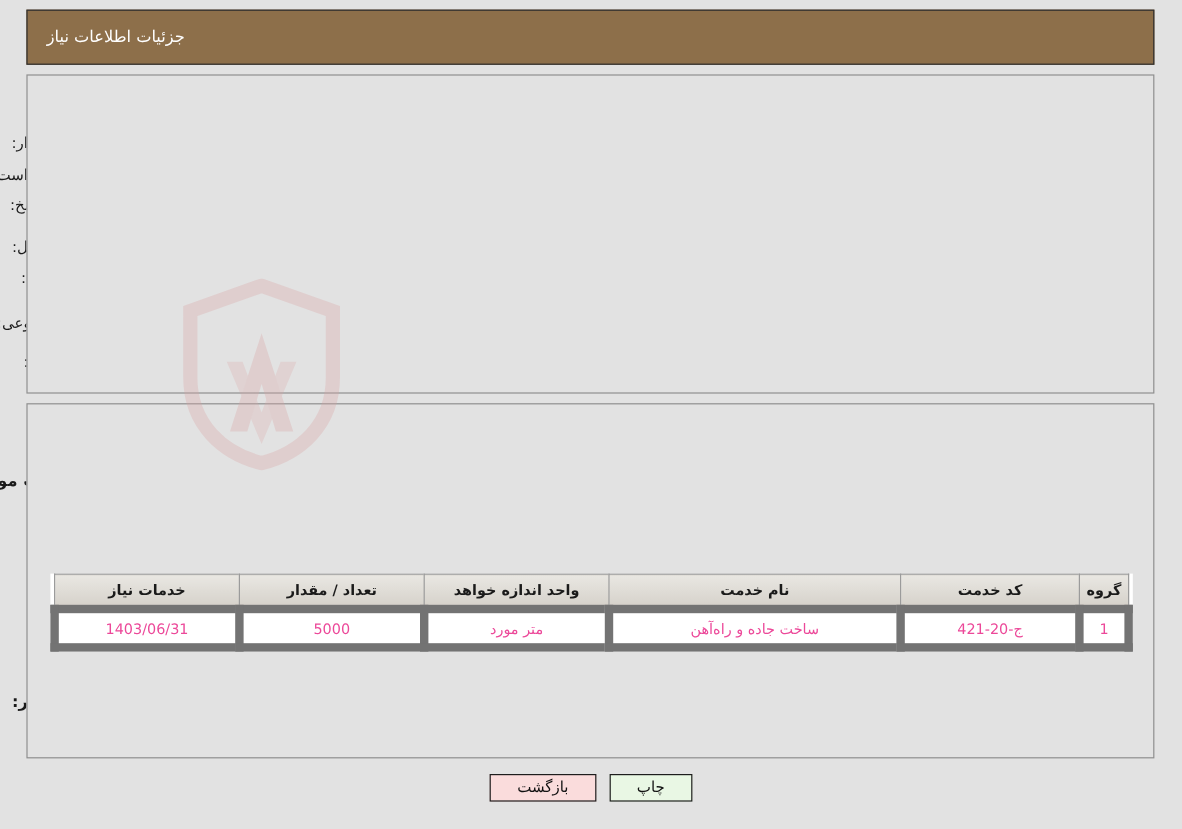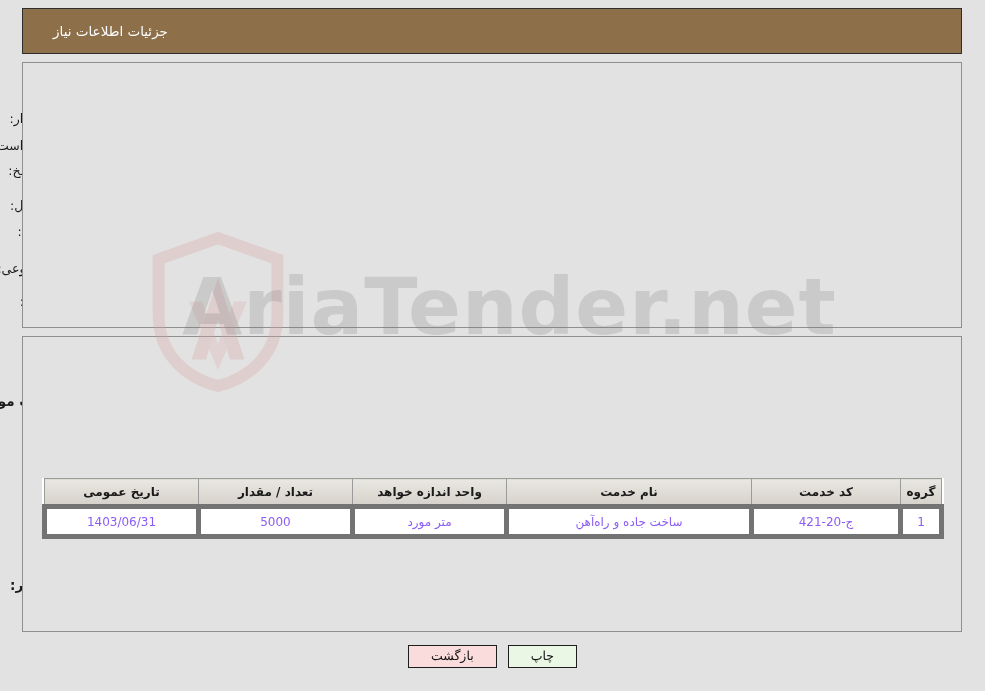"جزئیات اطلاعات نیاز" .title-bar span { padding-left: 30px -> 16px }
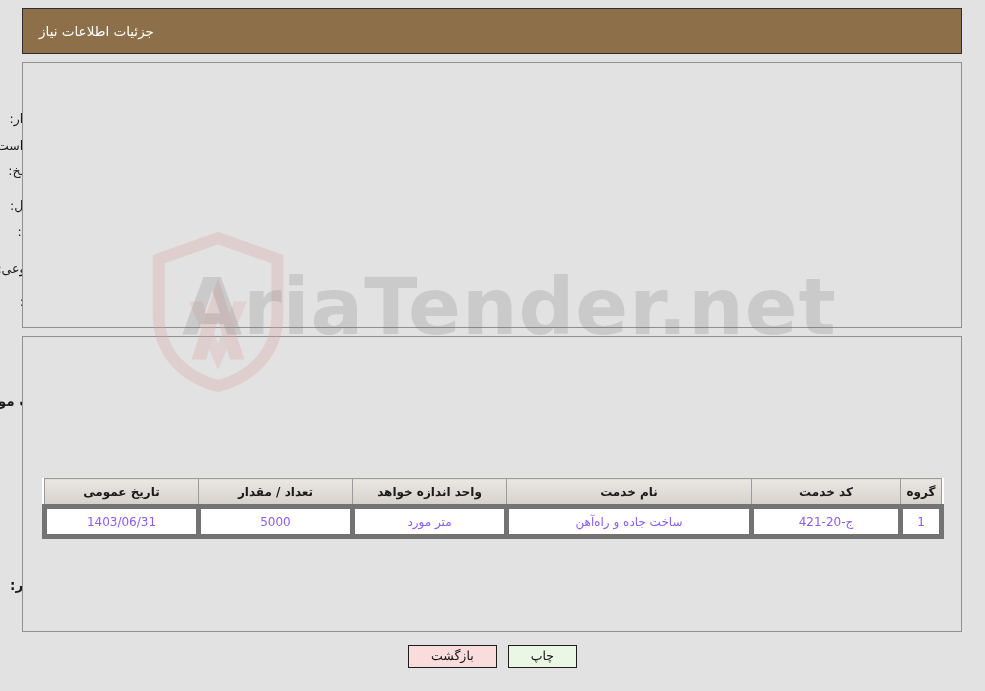"AriaTender.net" div.wm-text { html: <div>AriaTender.net</div> -> none }
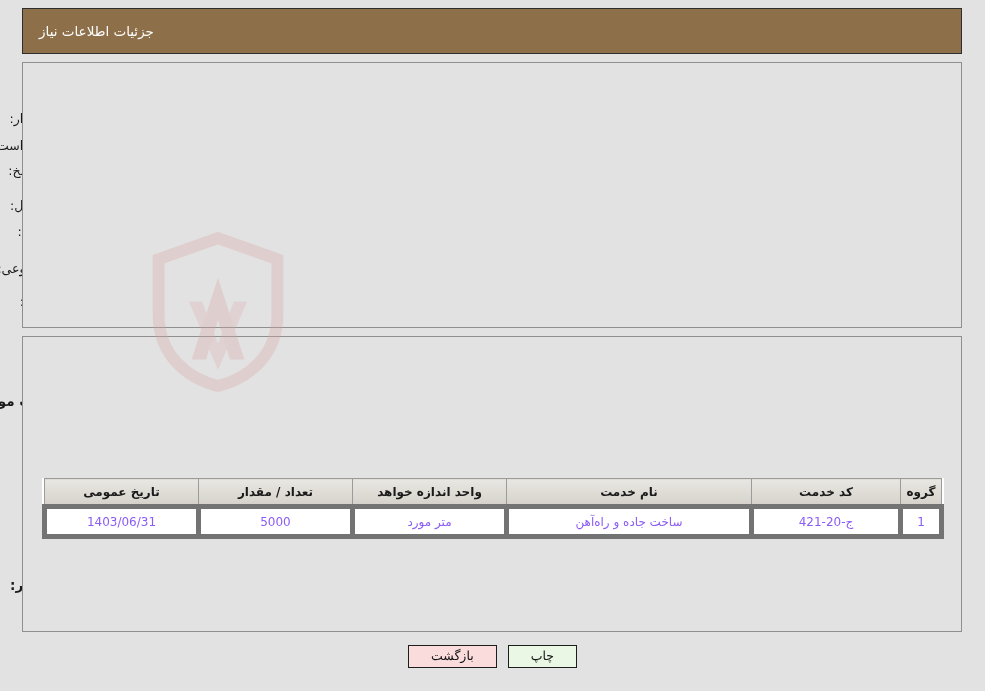"تاریخ عمومی" th { text: تاریخ عمومی -> خدمات نیاز }
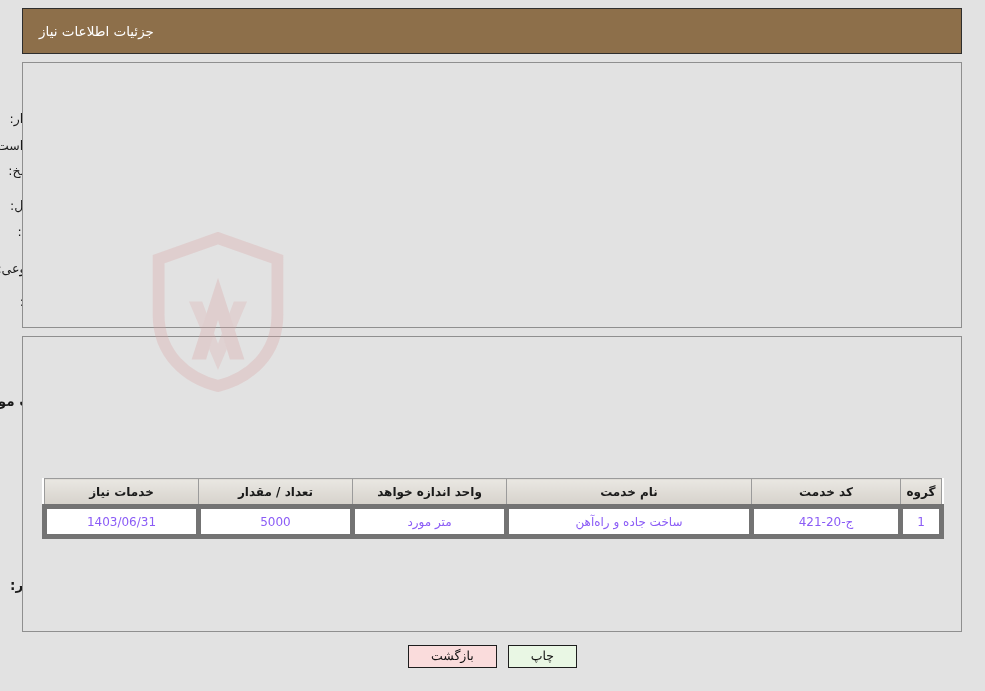"1403/06/31" .tbl td { border: 5px solid #737373 -> 7px solid #737373; color: #8b5cf6 -> #ec4899 }
